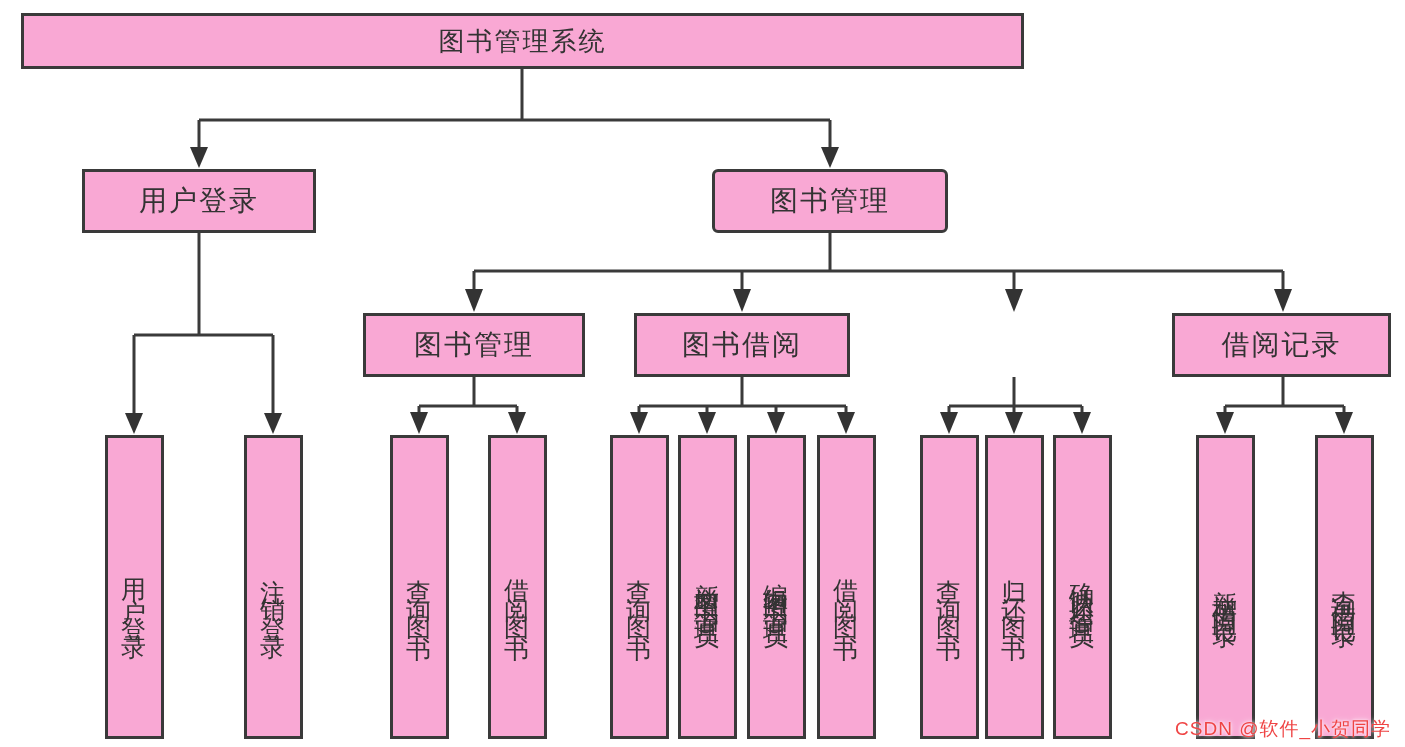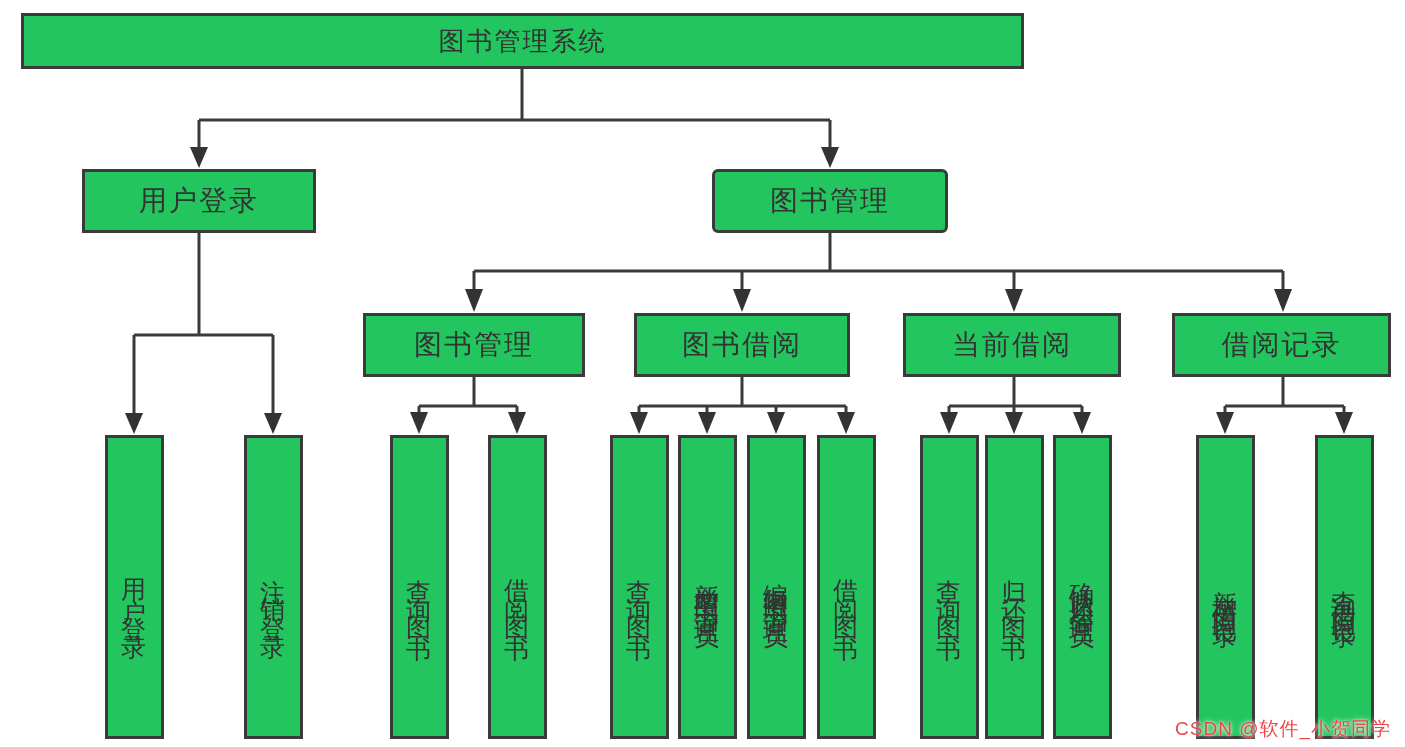"图书管理系统" .node { background: #22c55e -> #f9a8d4 }
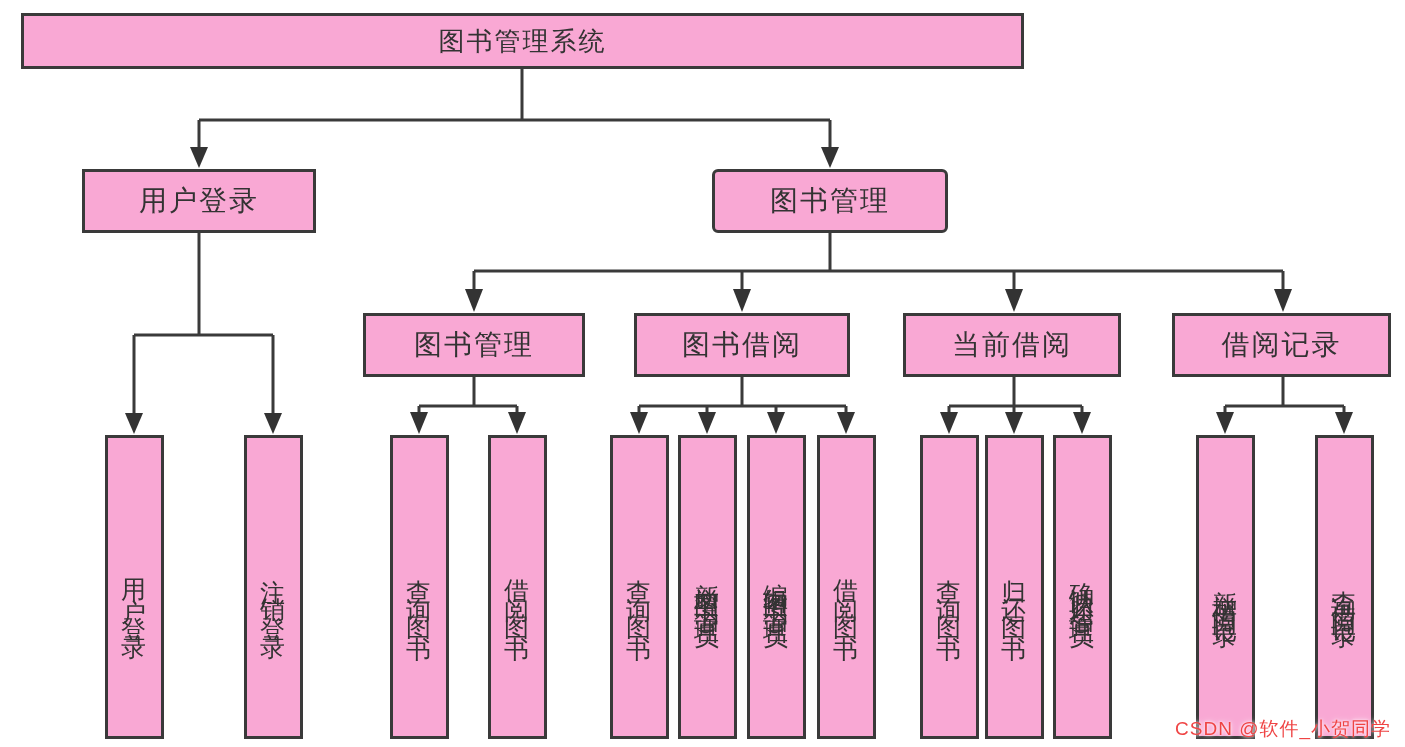"当前借阅" div.node { html: <div> <span>当前借阅</span> </div> -> none }
